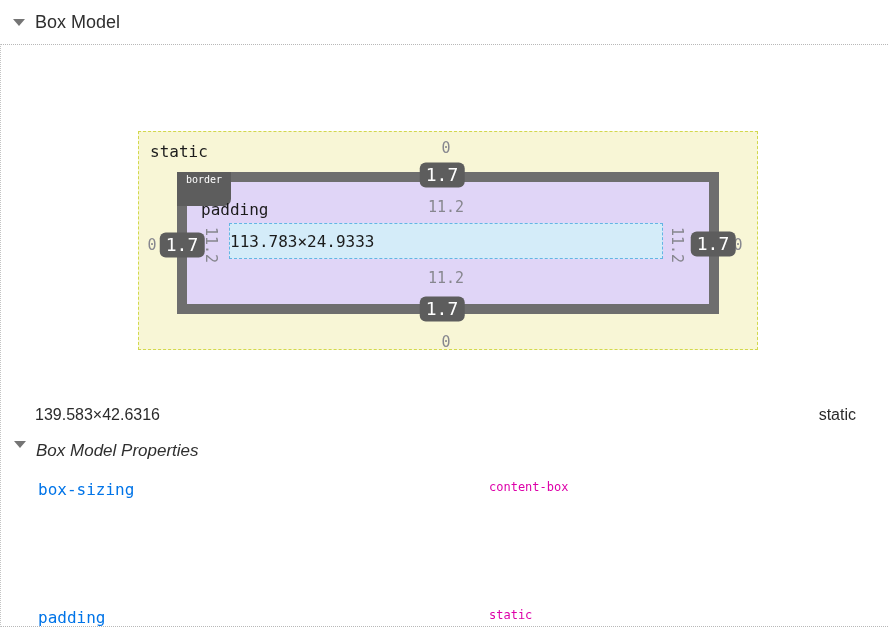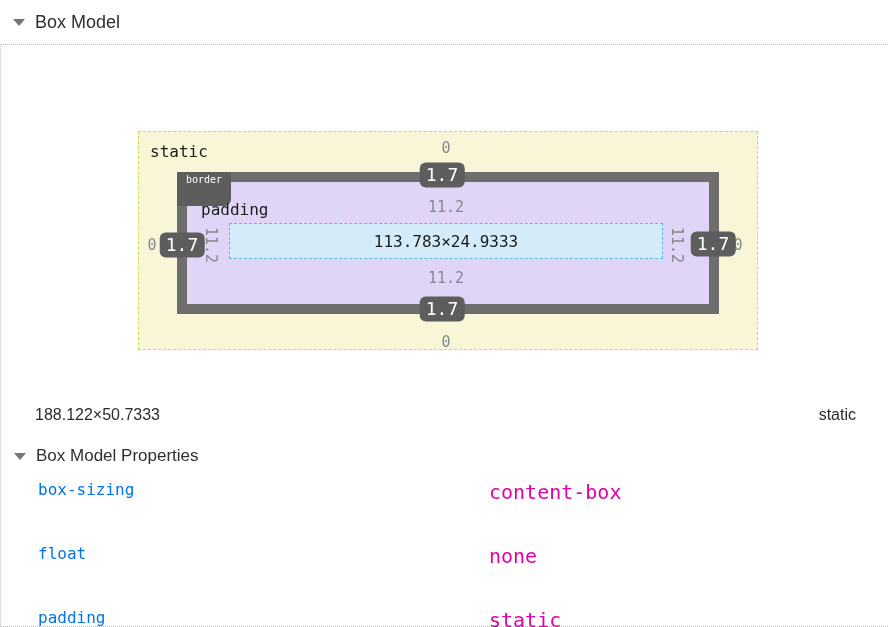"113.783×24.9333" .content-box { justify-content: center -> none }
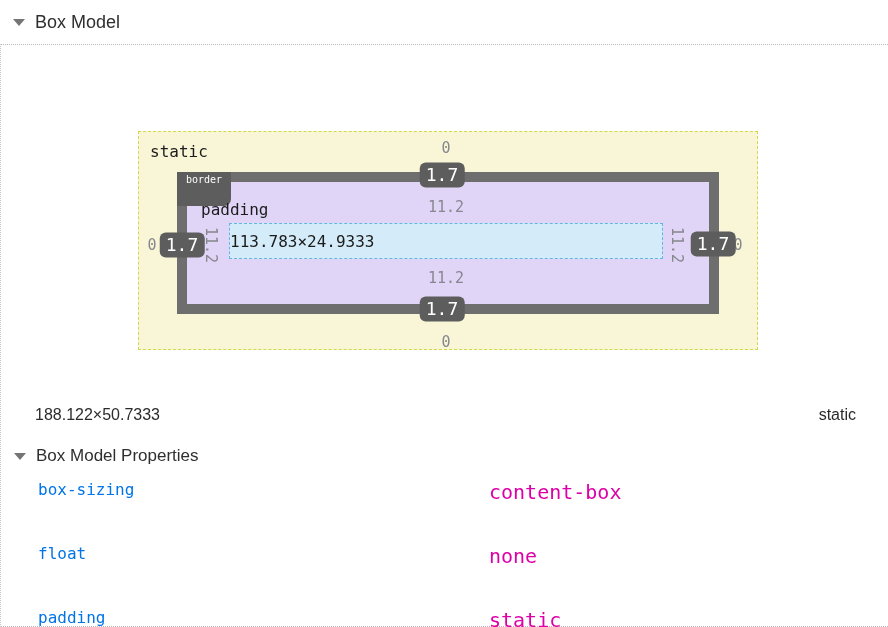"188.122×50.7333" span.abs { text: 188.122×50.7333 -> 139.583×42.6316 }
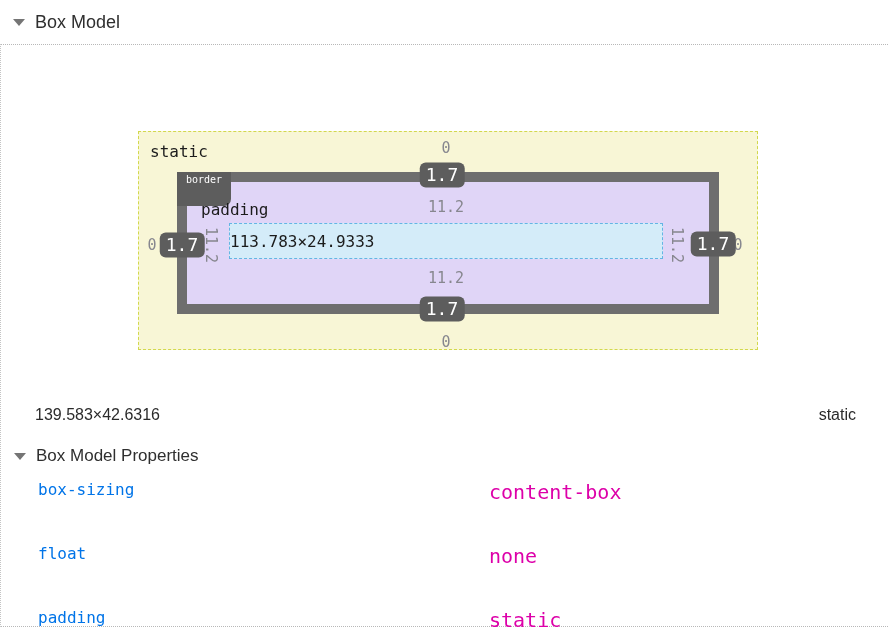"Box Model Properties" .props-header { align-items: center -> none; font-style: none -> italic }
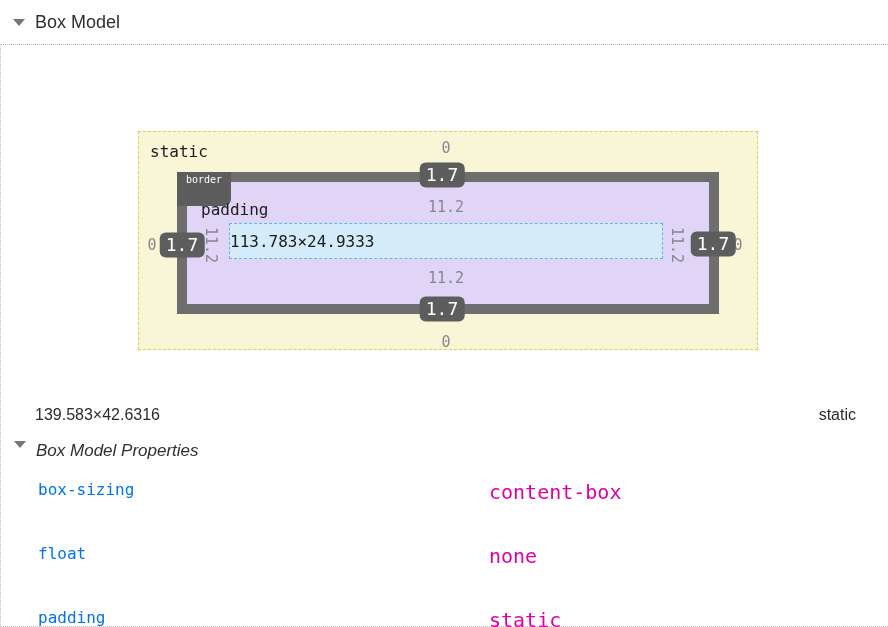"content-box" .prop-value { font-size: 20px -> 12px }
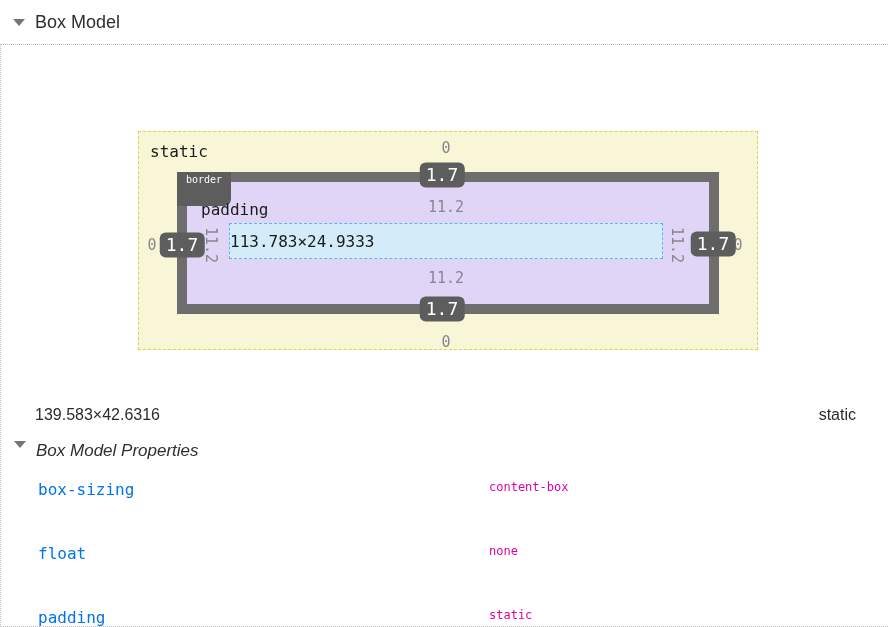"float" div.abs { html: <div> <span>float</span> <span>none</span> </div> -> none }
